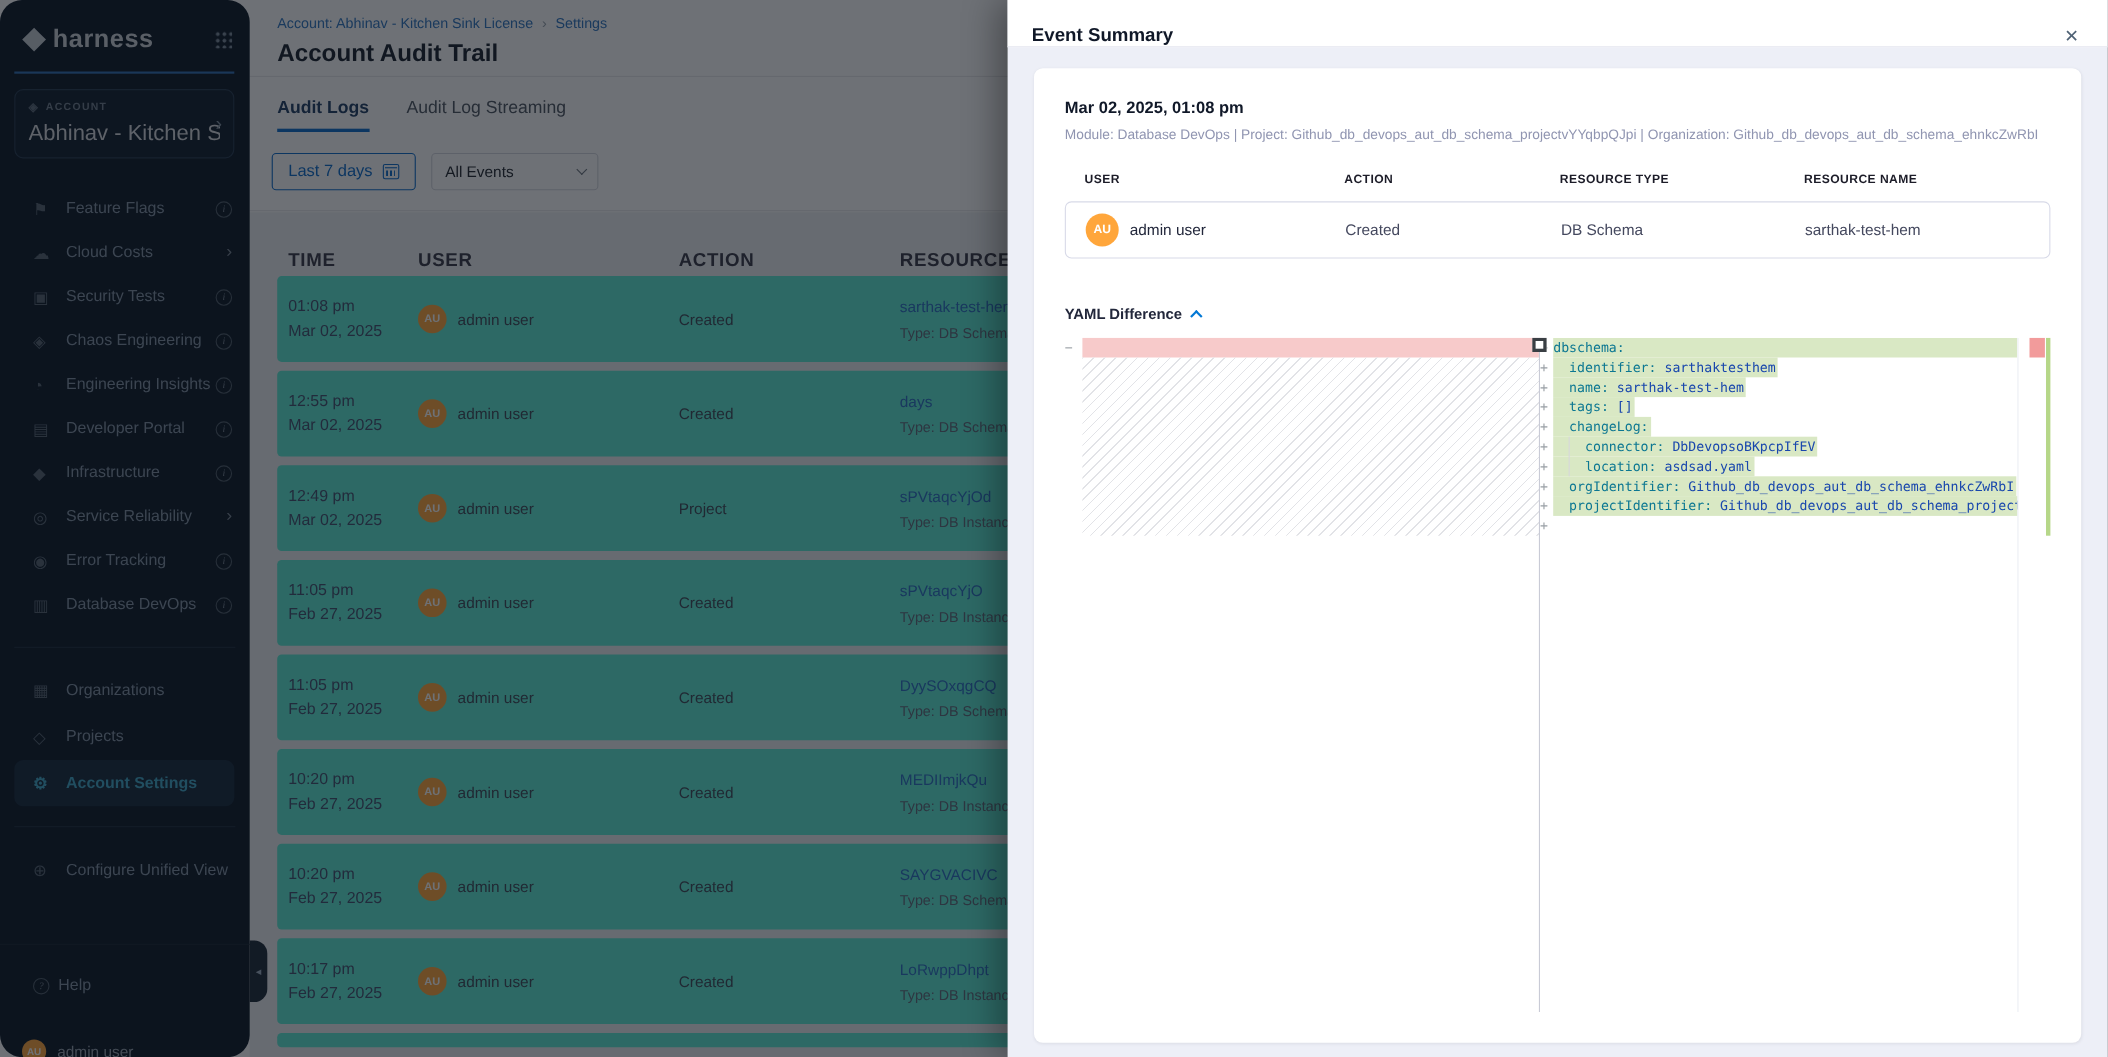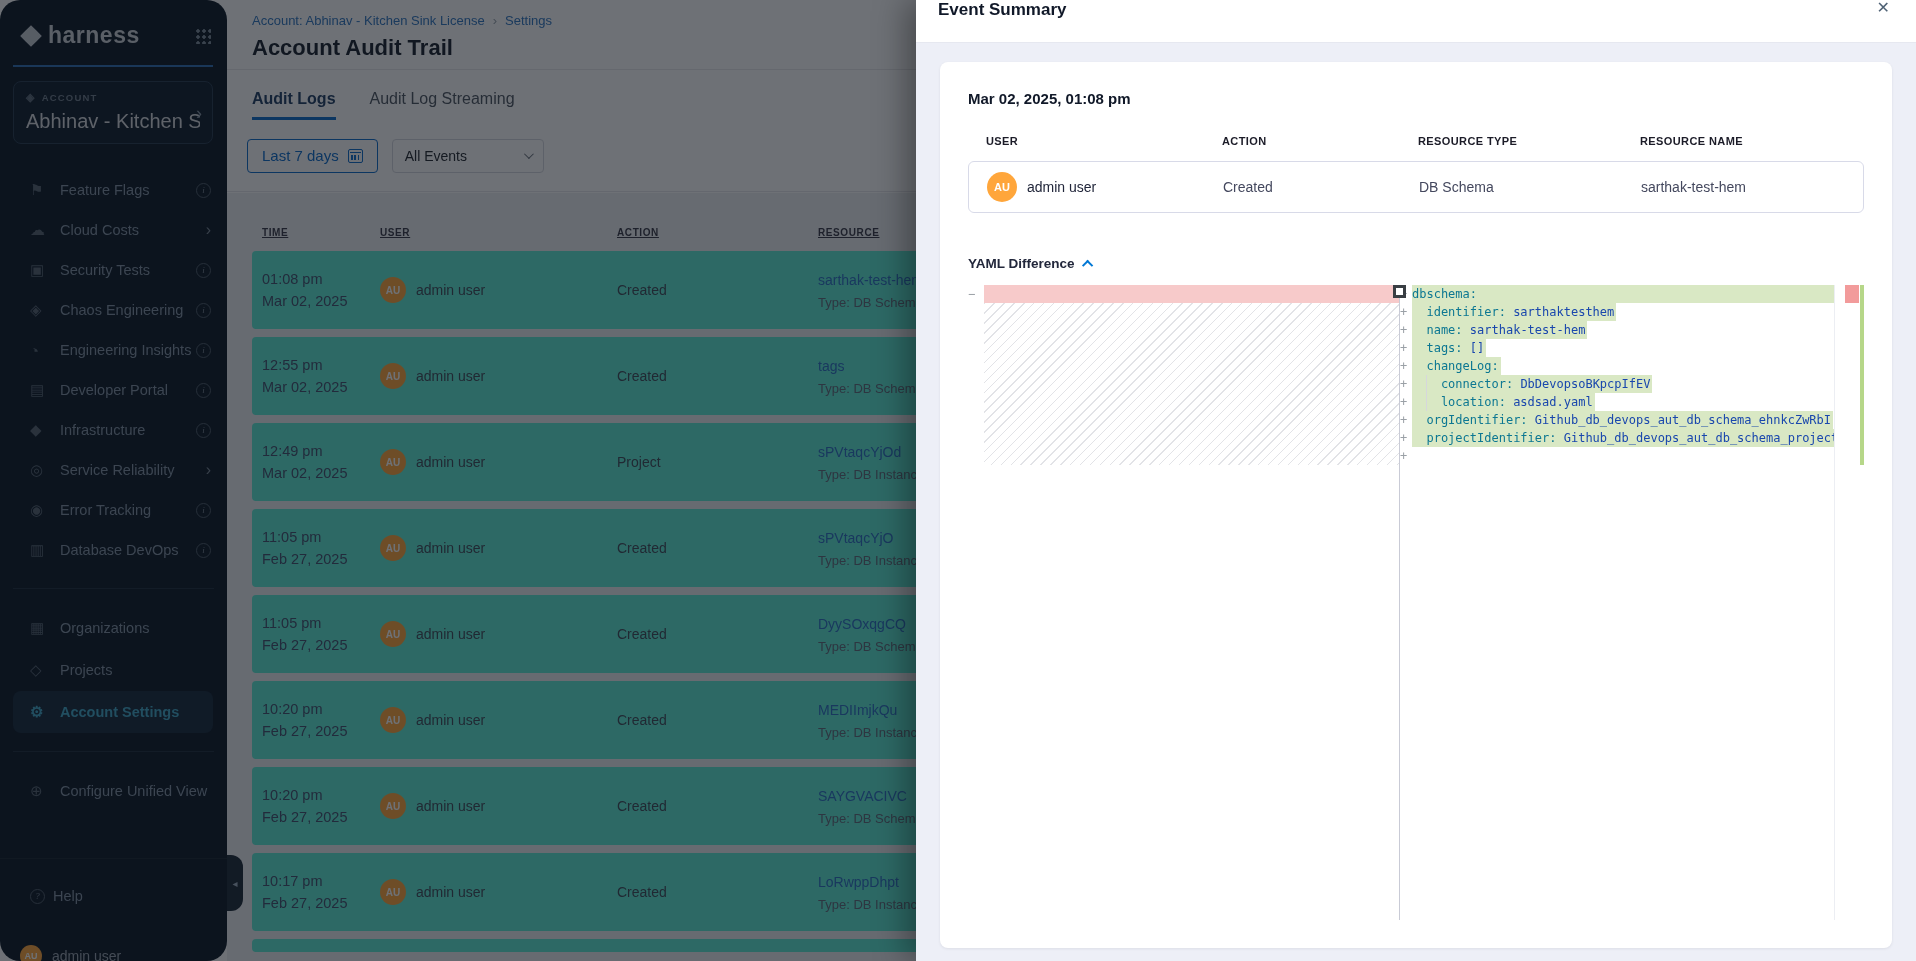"Event Summary" .drawer-header { align-items: flex-start -> flex-end }
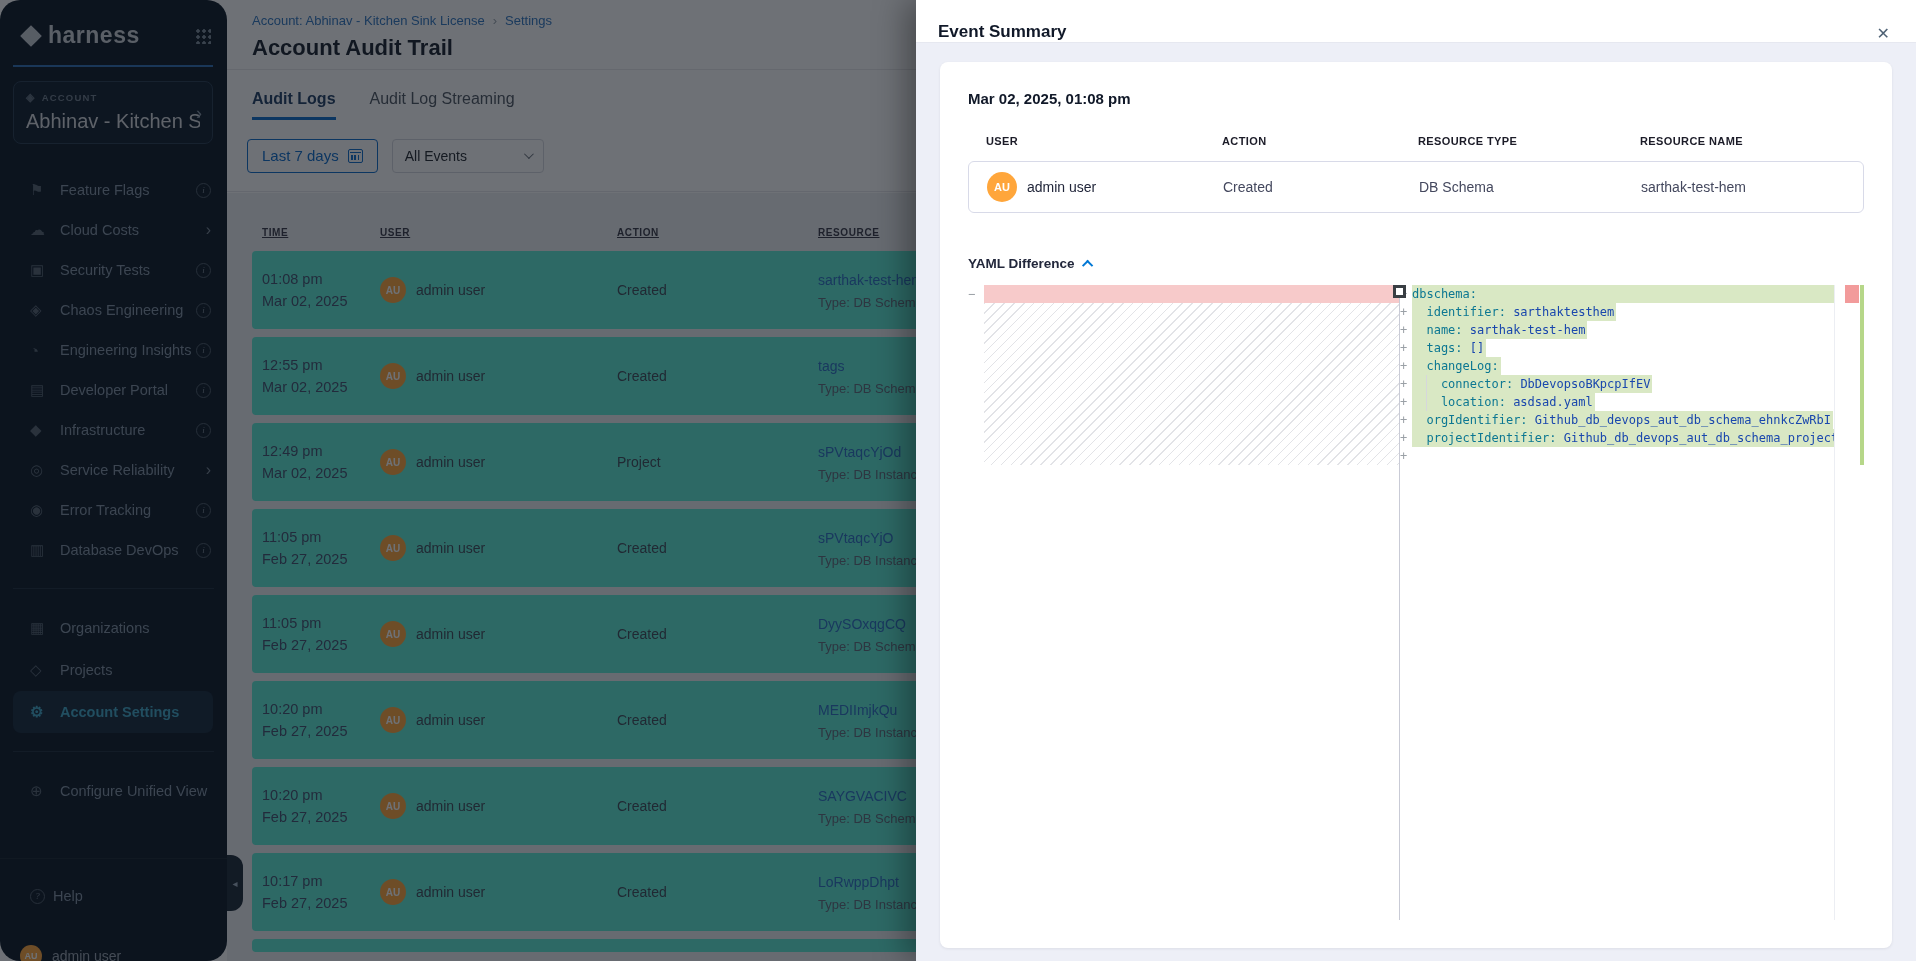"Module: Database DevOps | Project:" div.evt-scope { html: none -> <div>Module: Database DevOps | Project: Github_db_devops_aut_db_schema_projectvYYqbpQJpi | Organization: Github_db_devops_aut_db_schema_ehnkcZwRbI</div> }
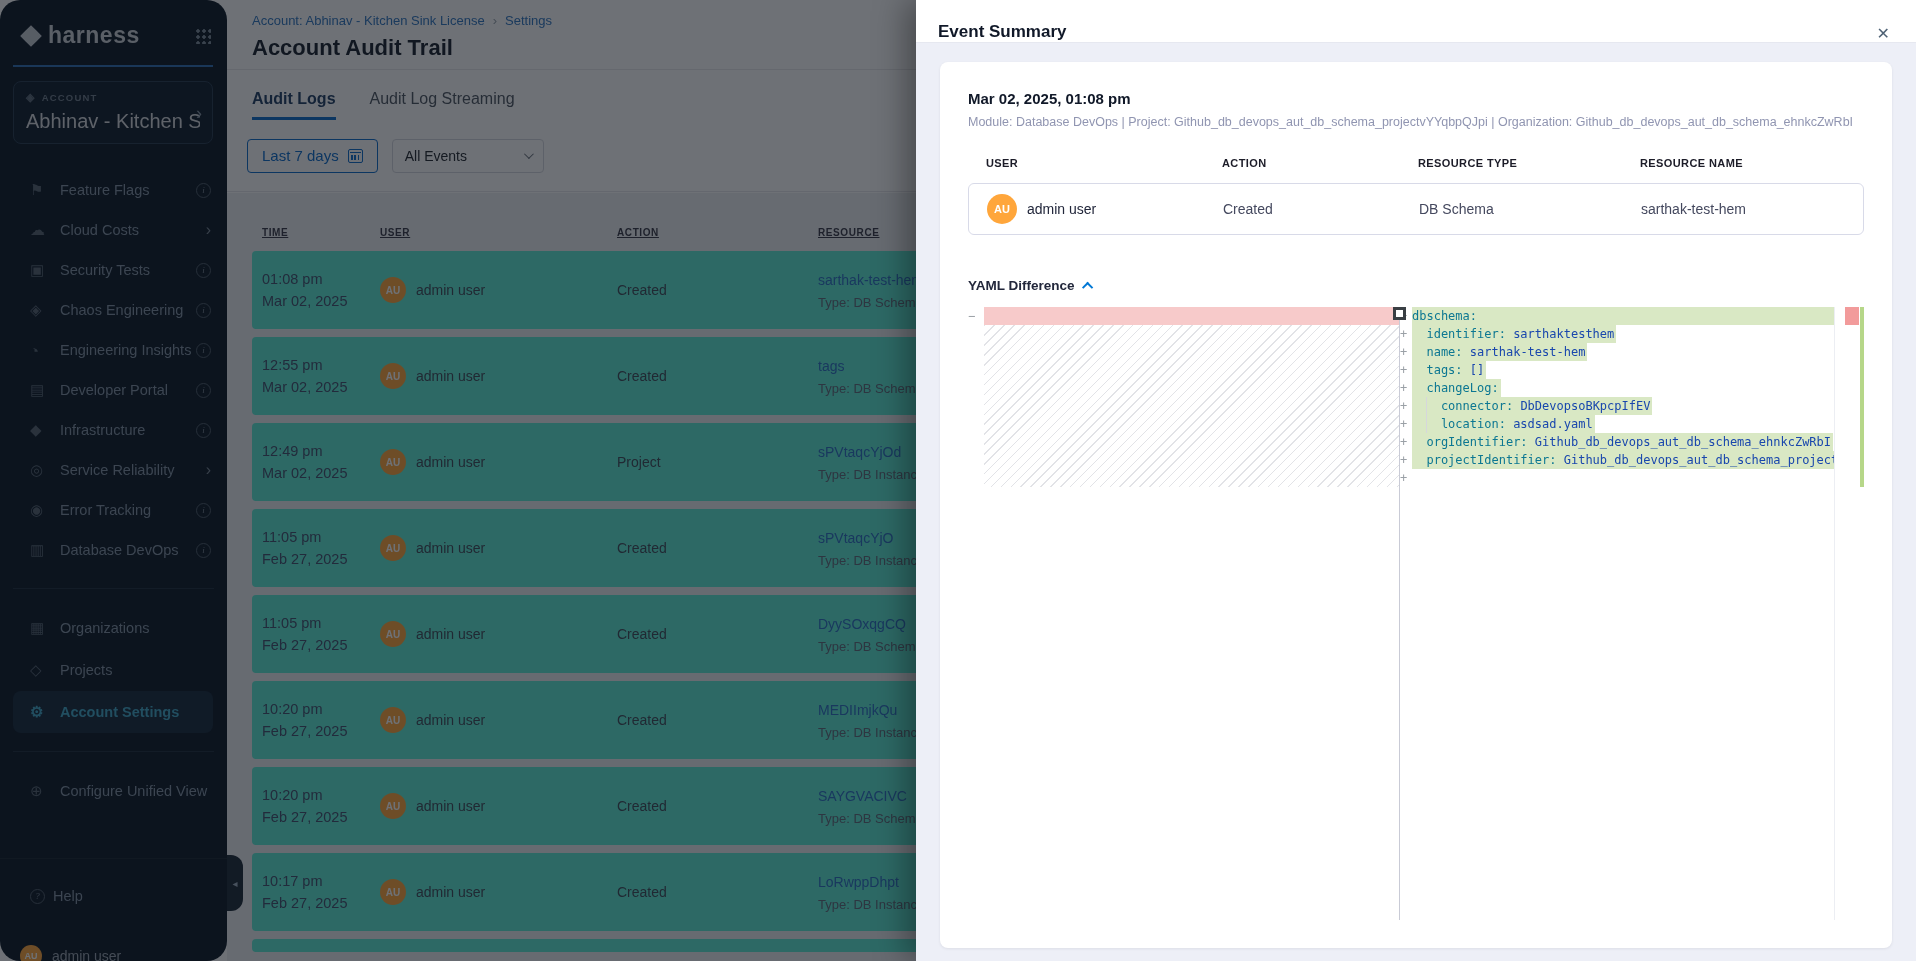"TIME" .thead .th { font-size: 10px -> 17px; text-decoration: underline -> none }
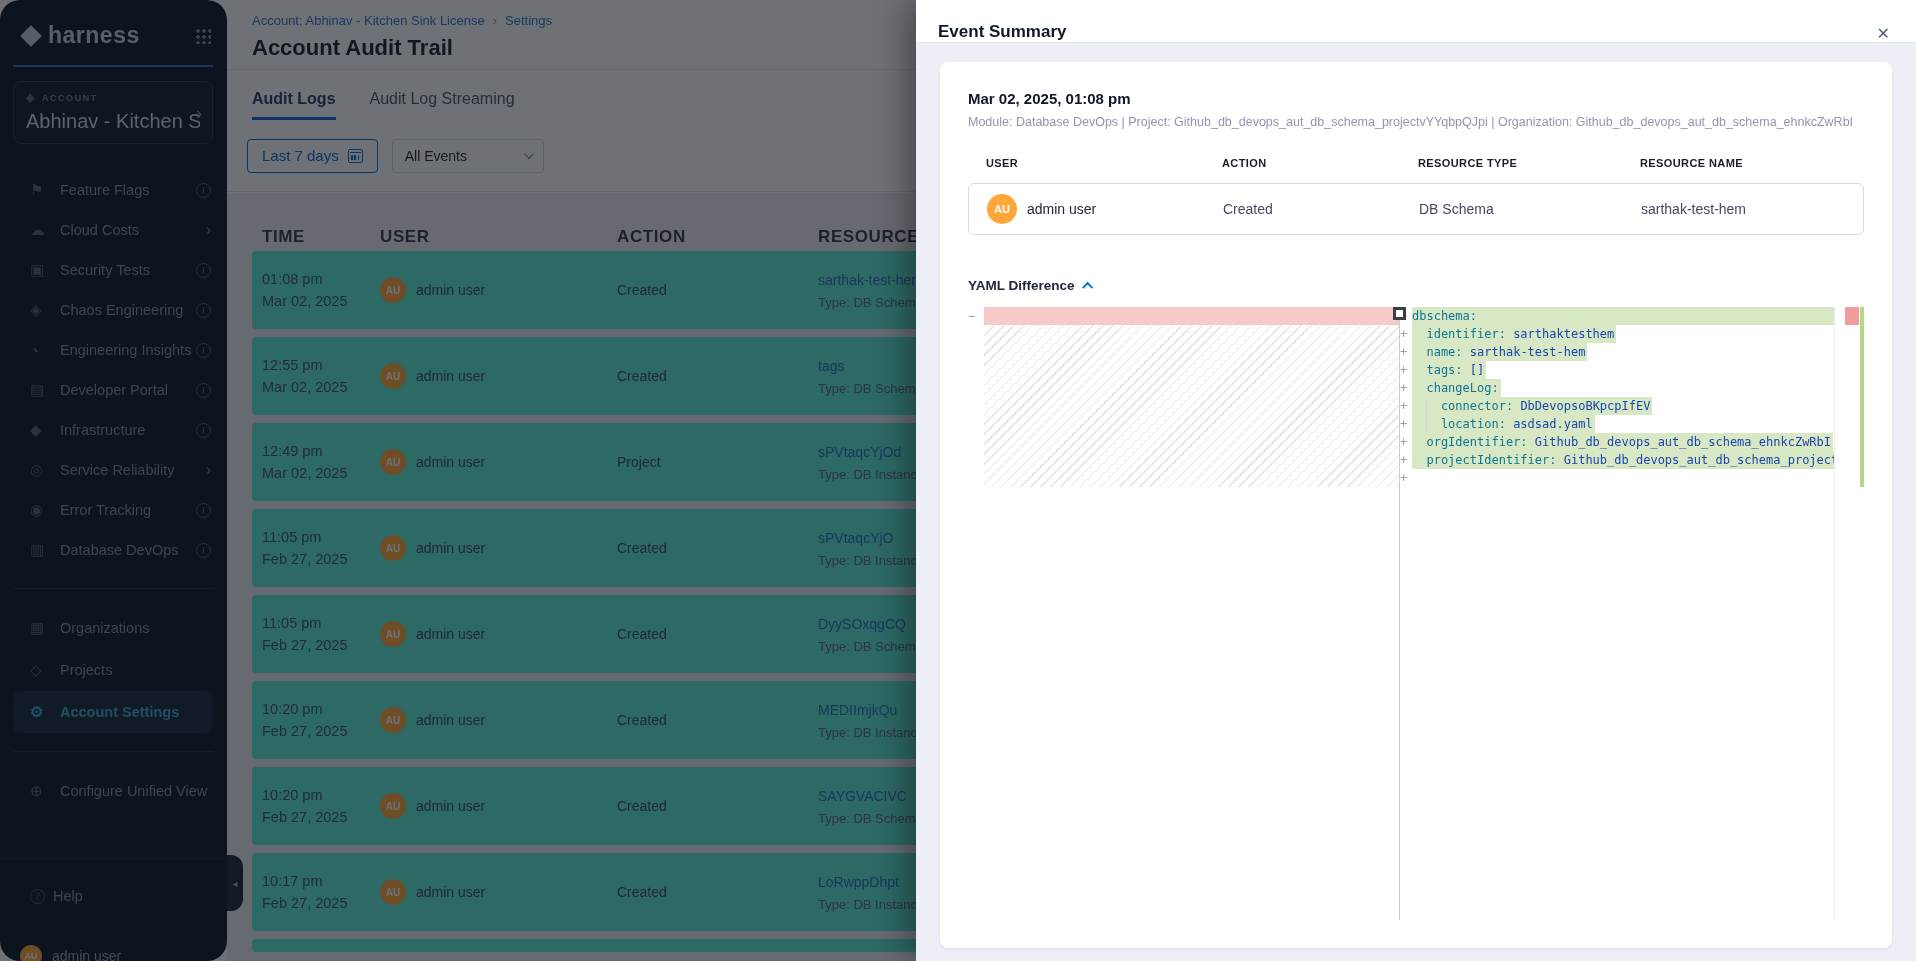"tags" a.res-link { text: tags -> days }
